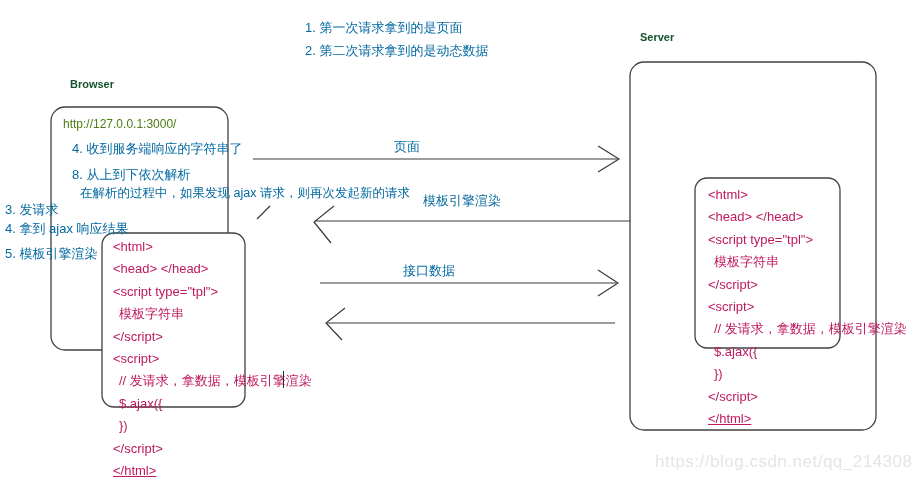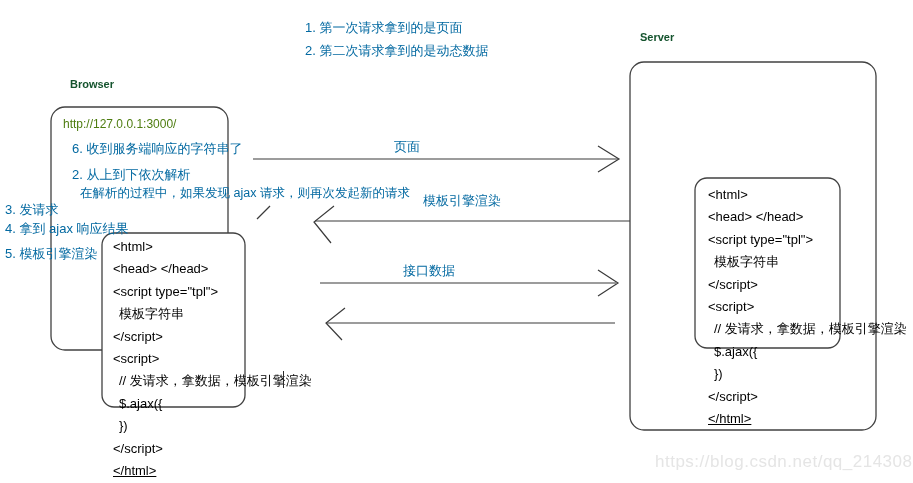"6. 收到服务端响应的字符串了" div.t { text: 6 -> 4 }
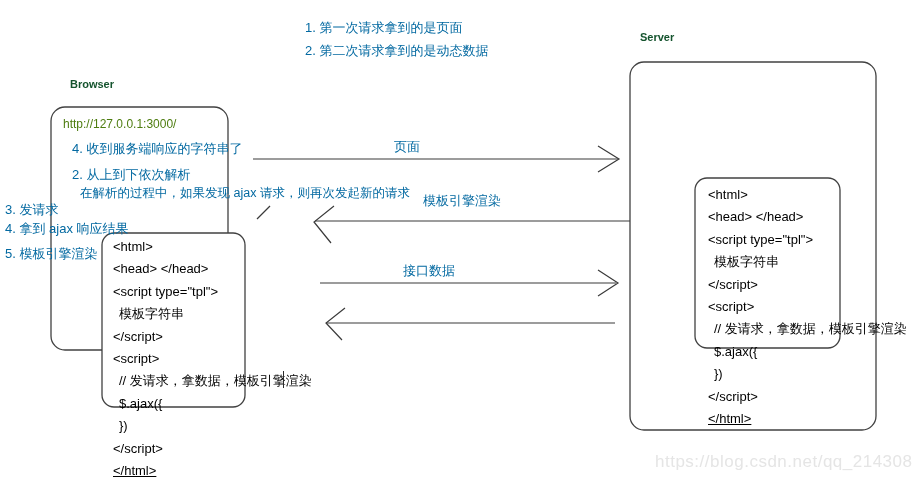"2. 从上到下依次解析" div.t { text: 2 -> 8 }
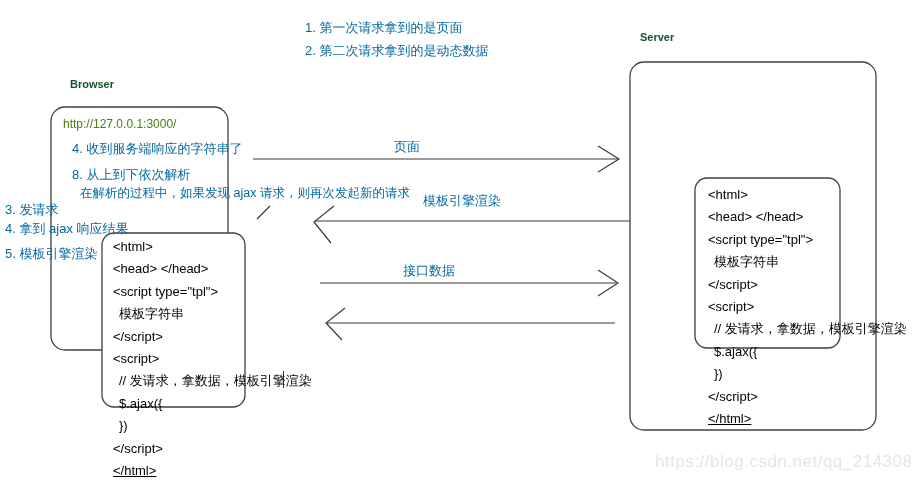"<html>" .code { color: #000000 -> #be185d }
